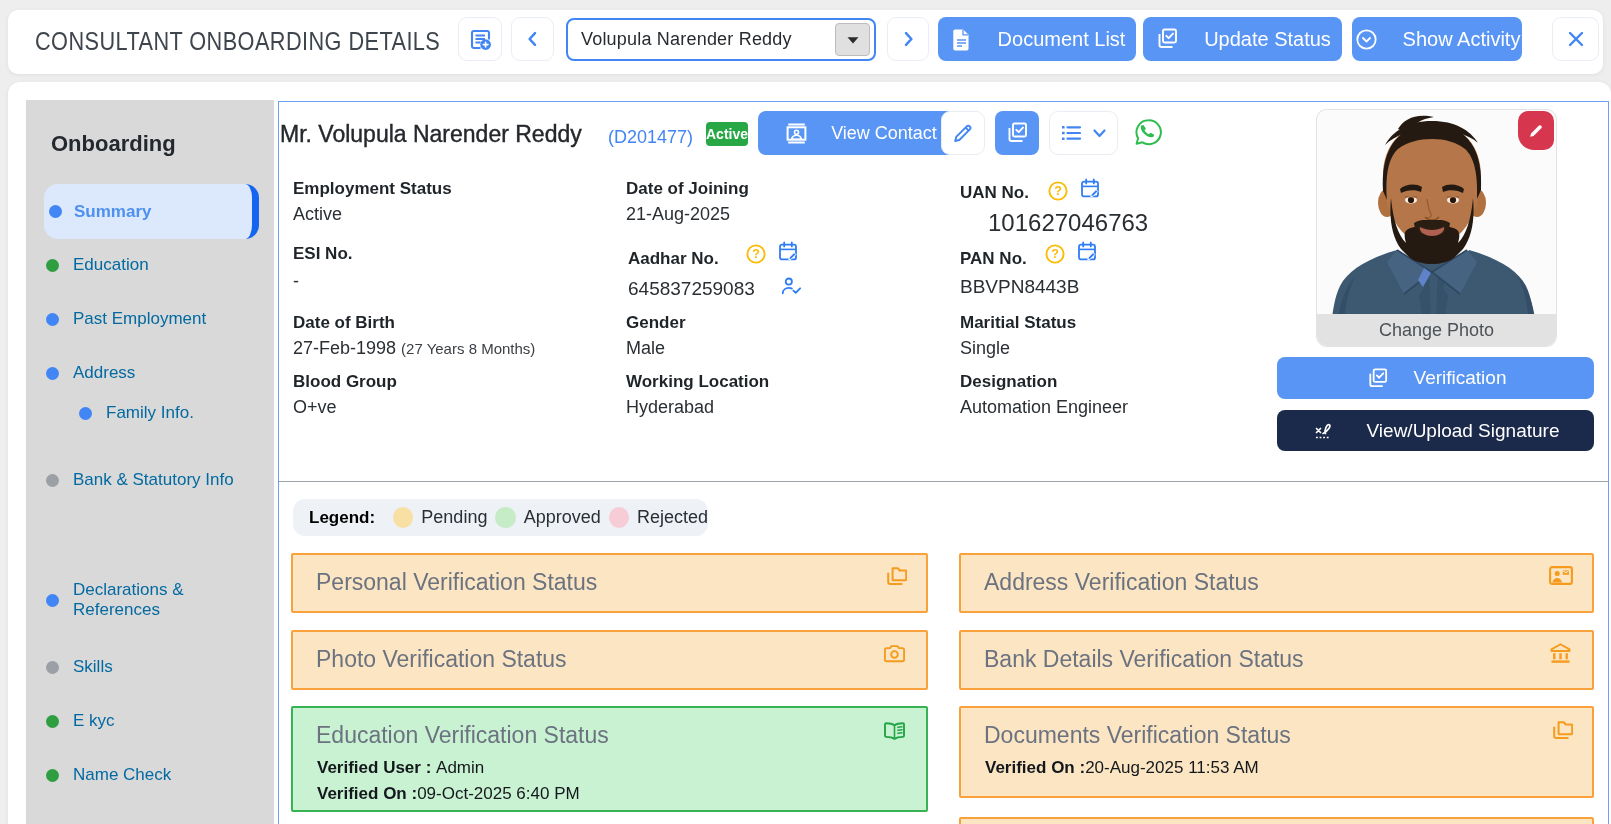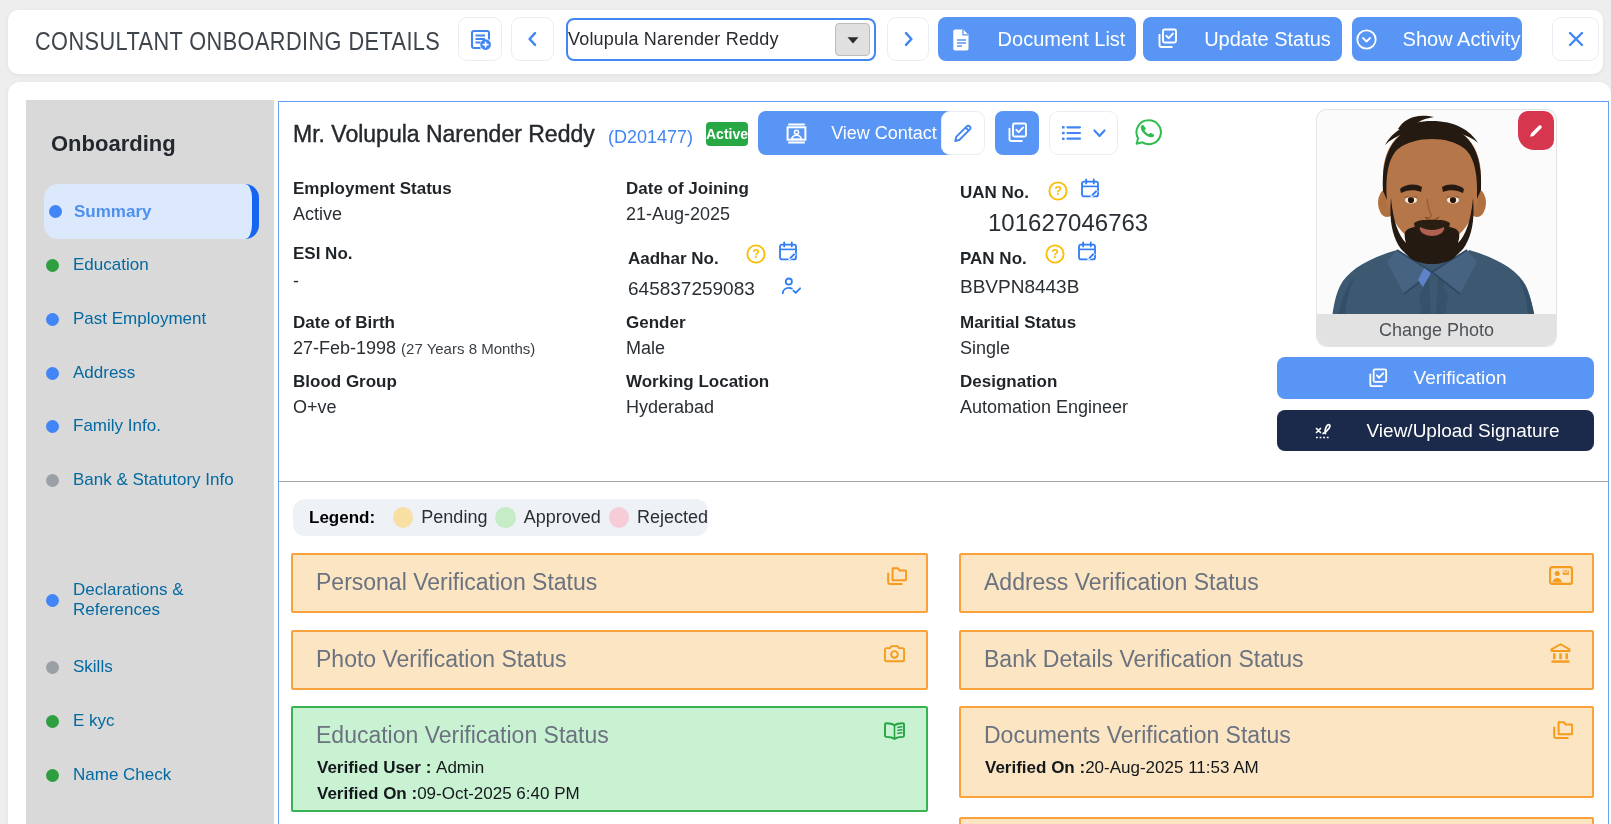"Volupula Narender Reddy" #sel .txt { padding-left: none -> 13px }
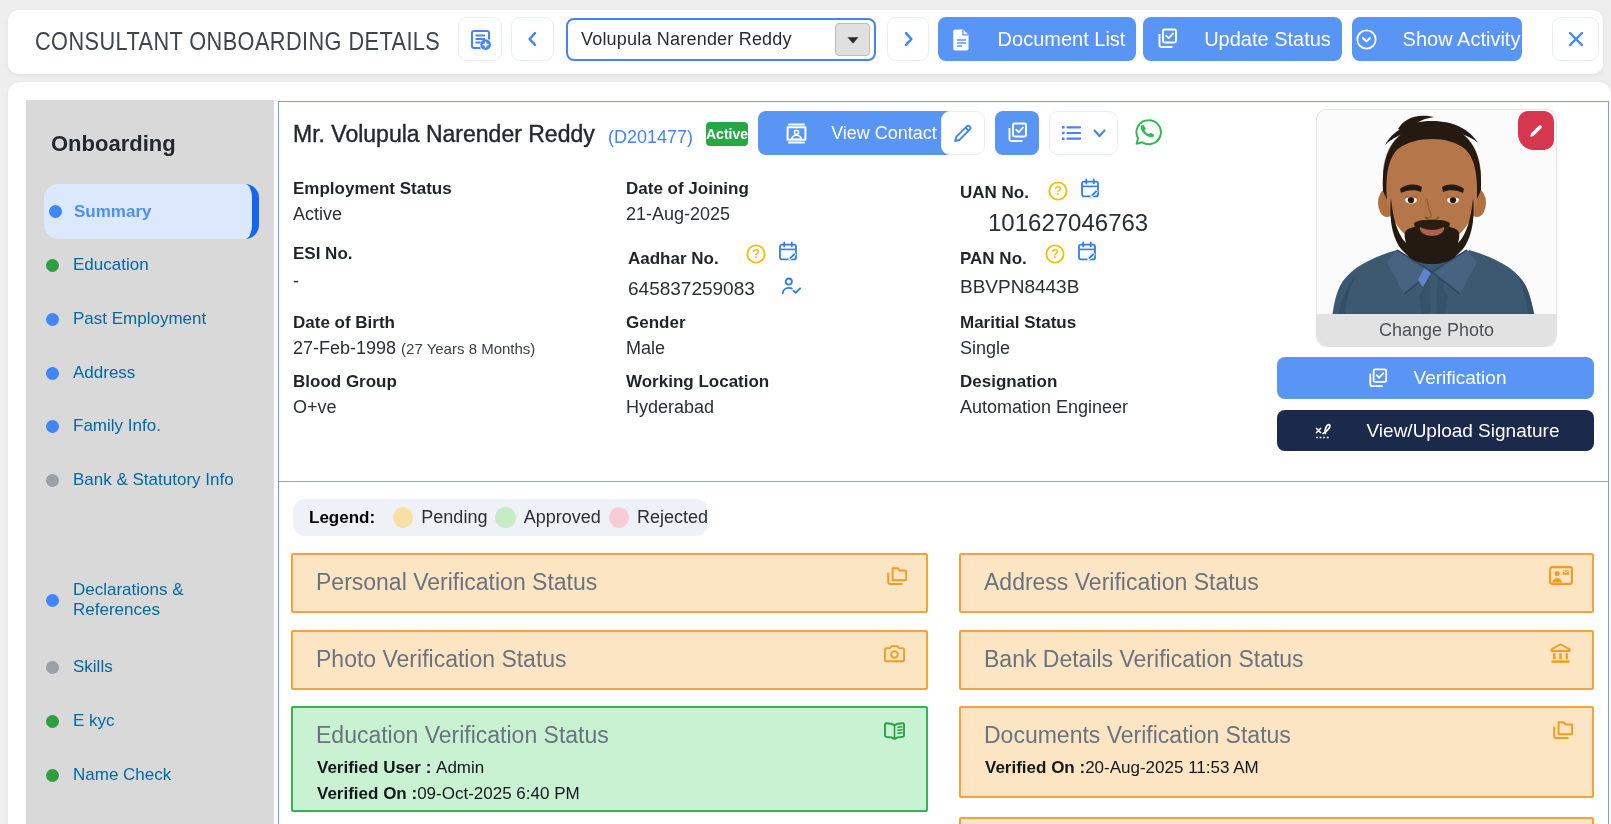"Mr. Volupula Narender Reddy" #name { left: 293px -> 280px }
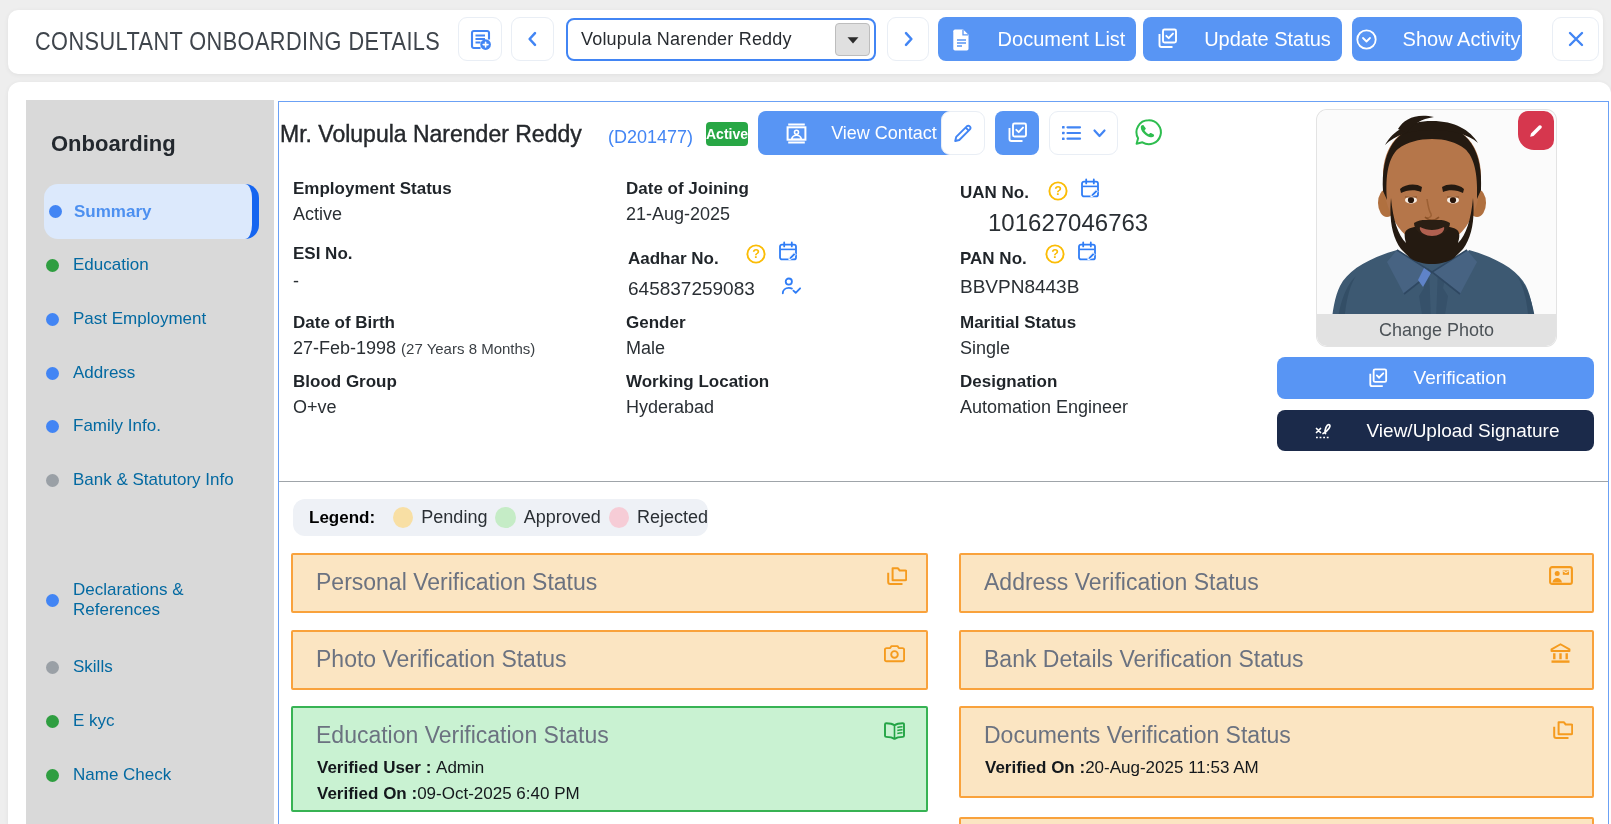"Family Info." div.abs { padding-left: none -> 33px; top: 399px -> 386px }
